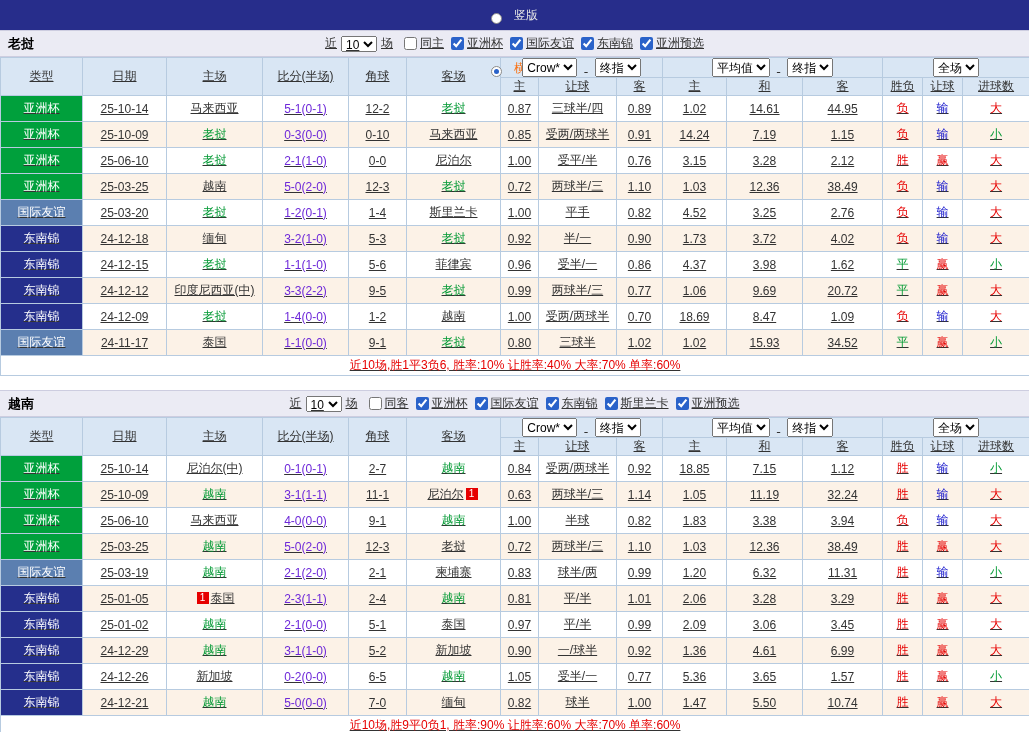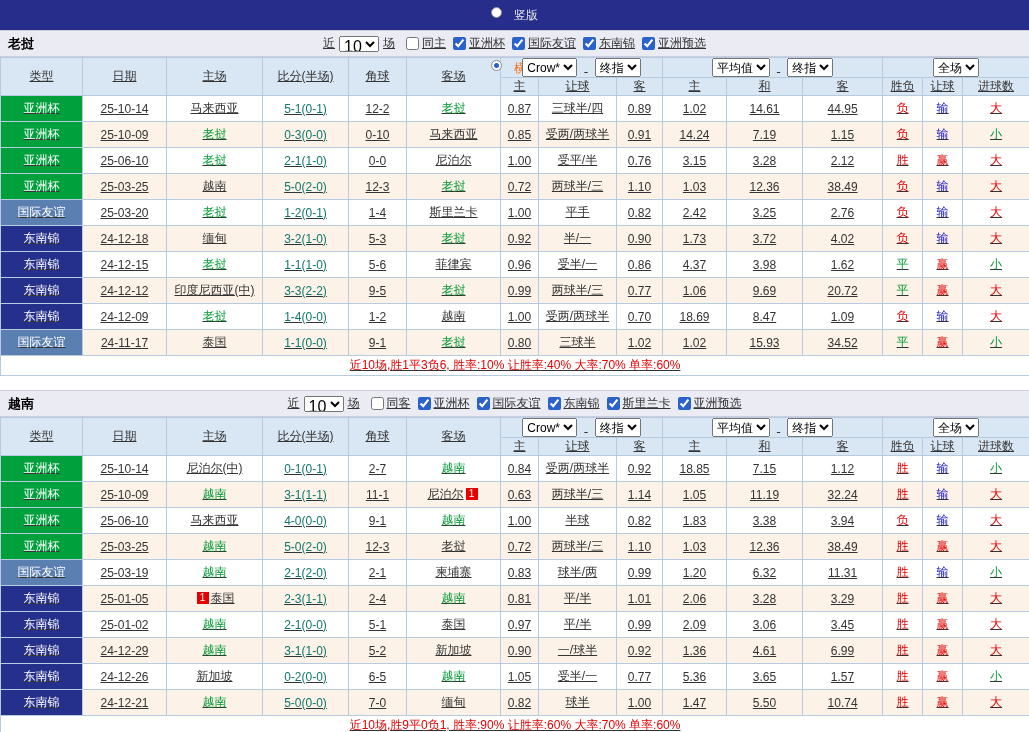"竖版" .radio-opt { align-items: flex-start -> flex-end }
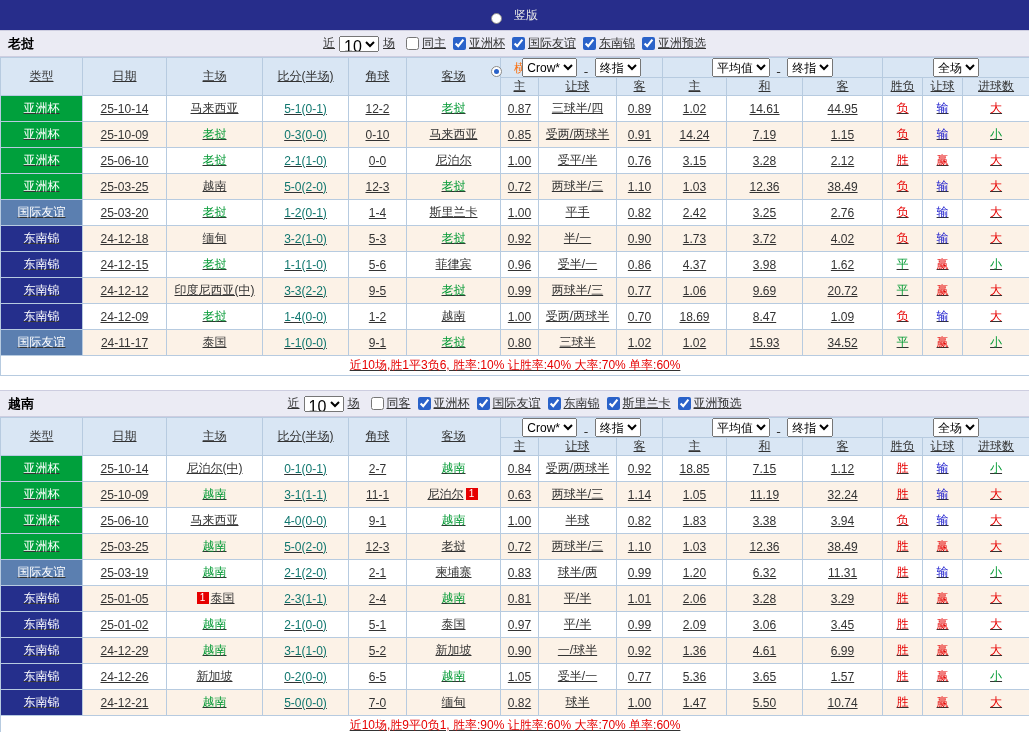"10" .count-select { font-size: 16px -> 12px }
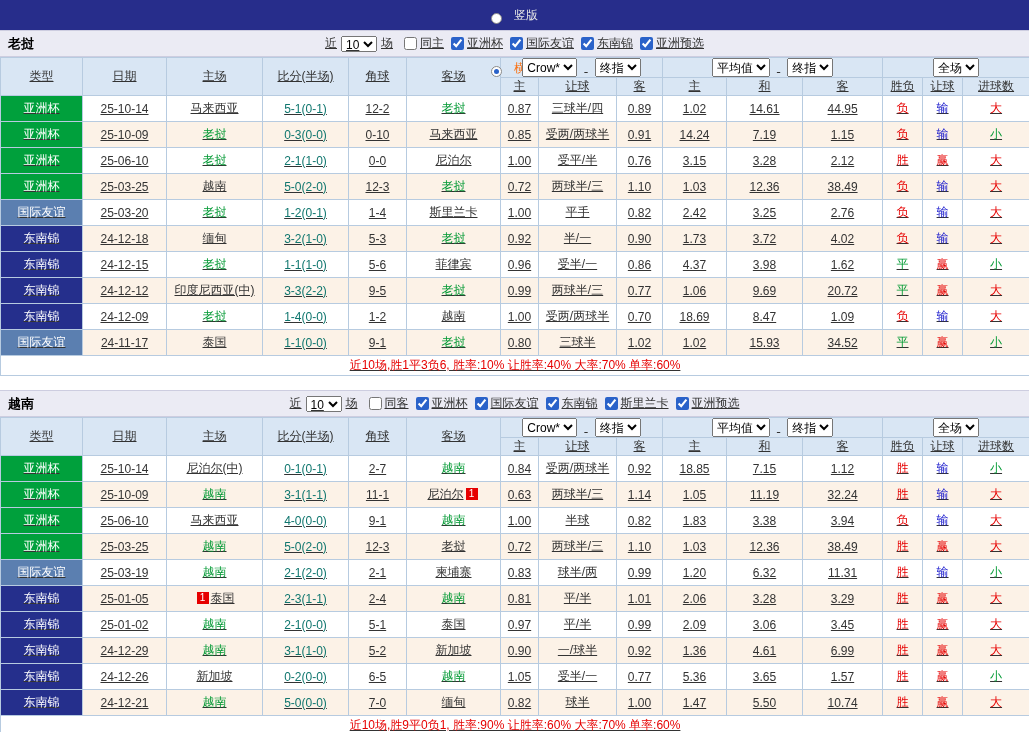"5-1(0-1)" td.score { color: #0f766e -> #6d28d9 }
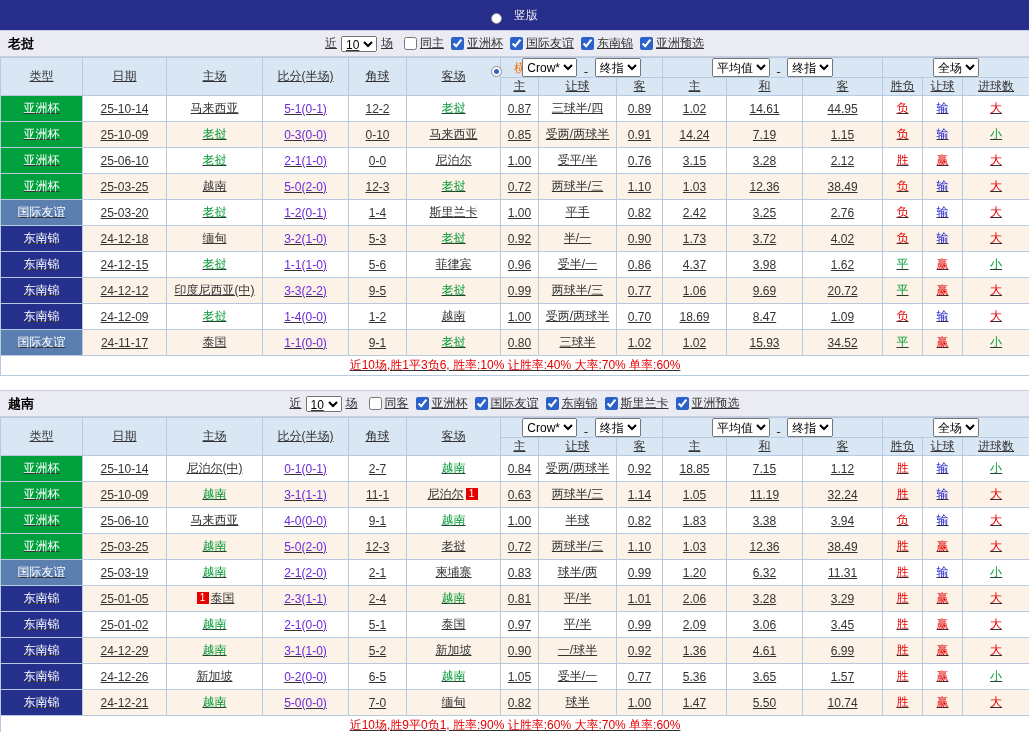"2.42" td { text: 2.42 -> 4.52 }
